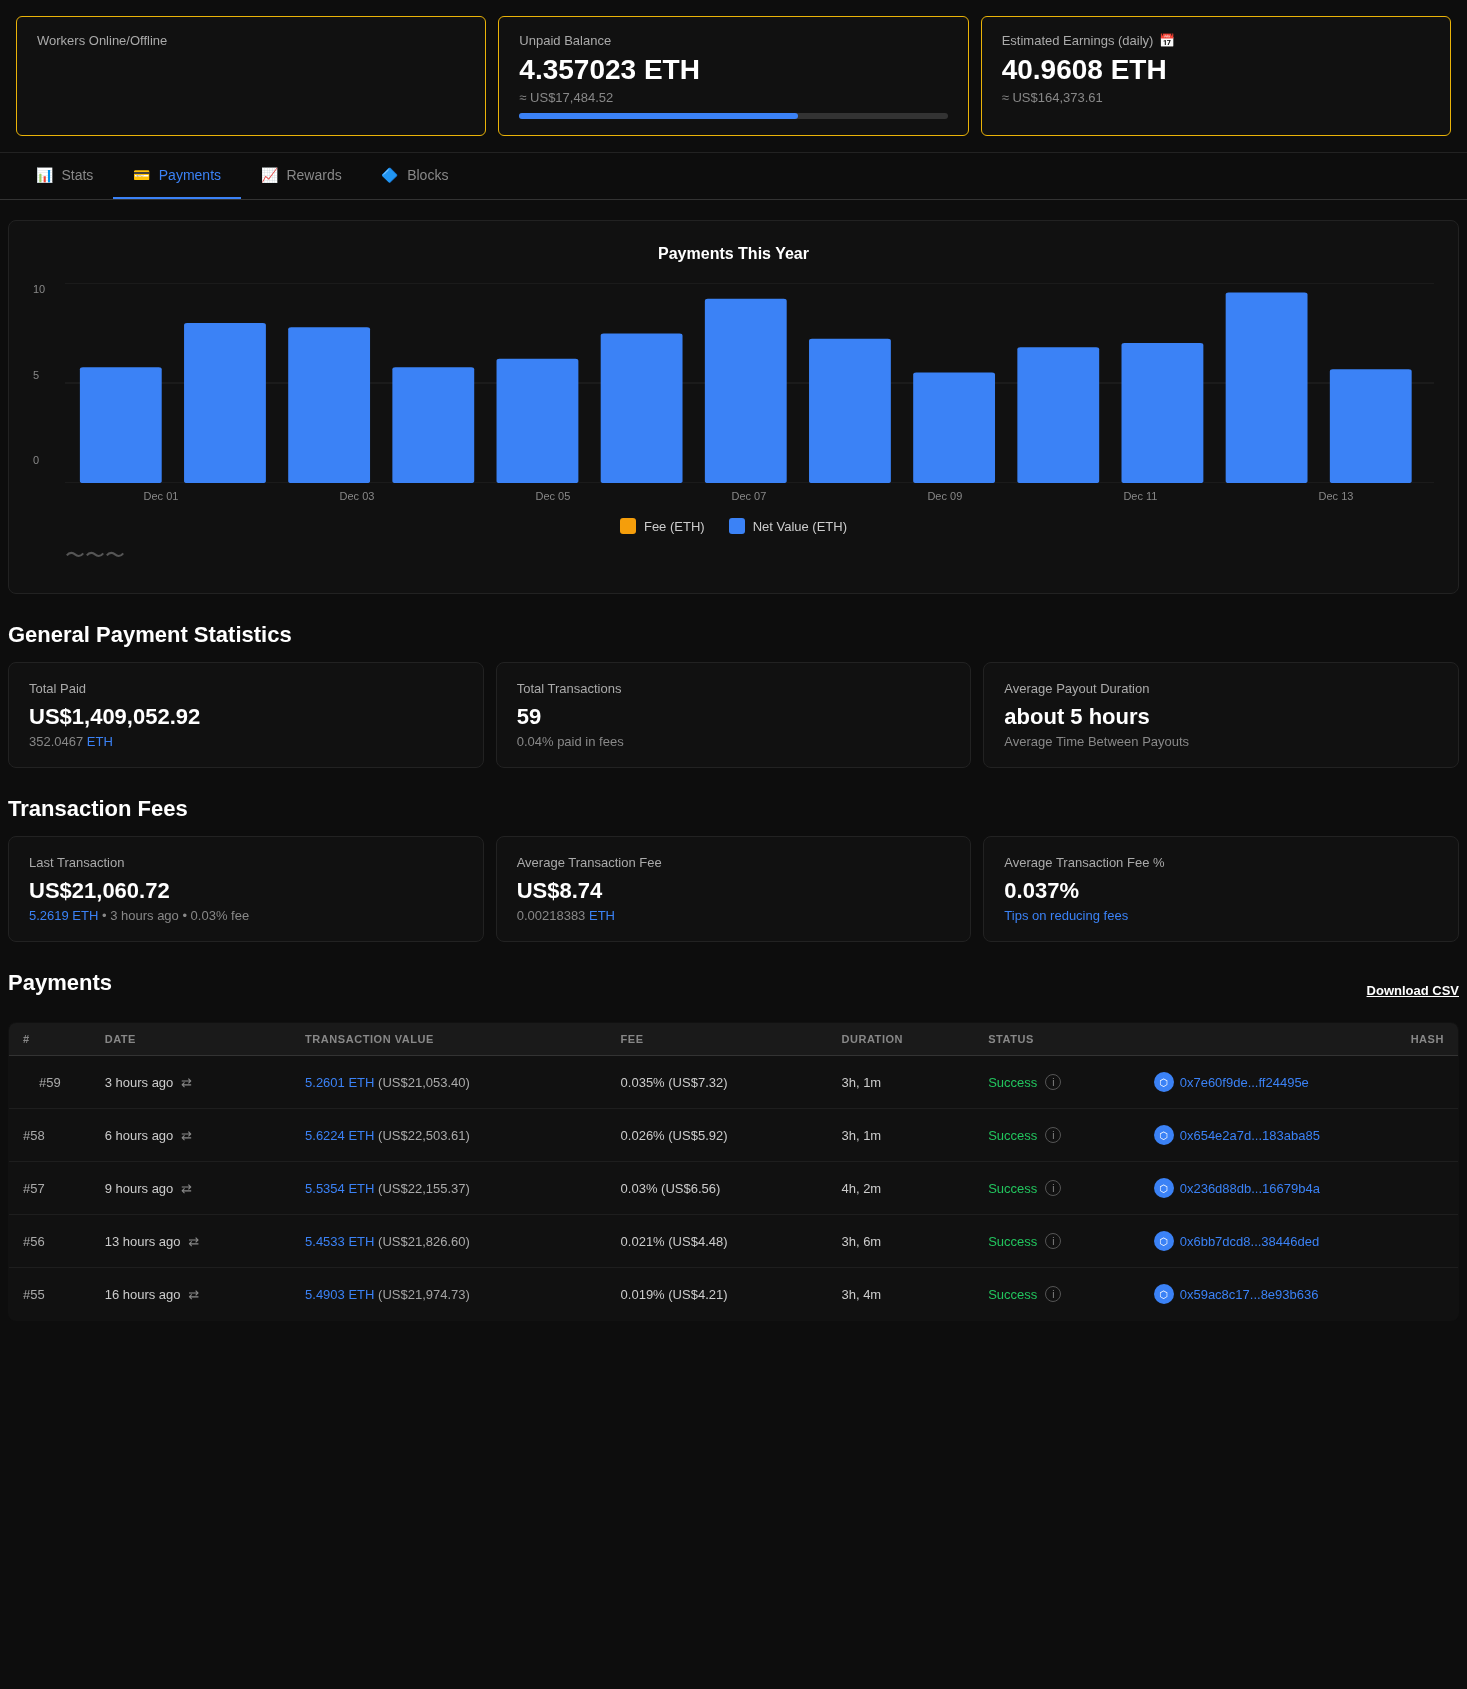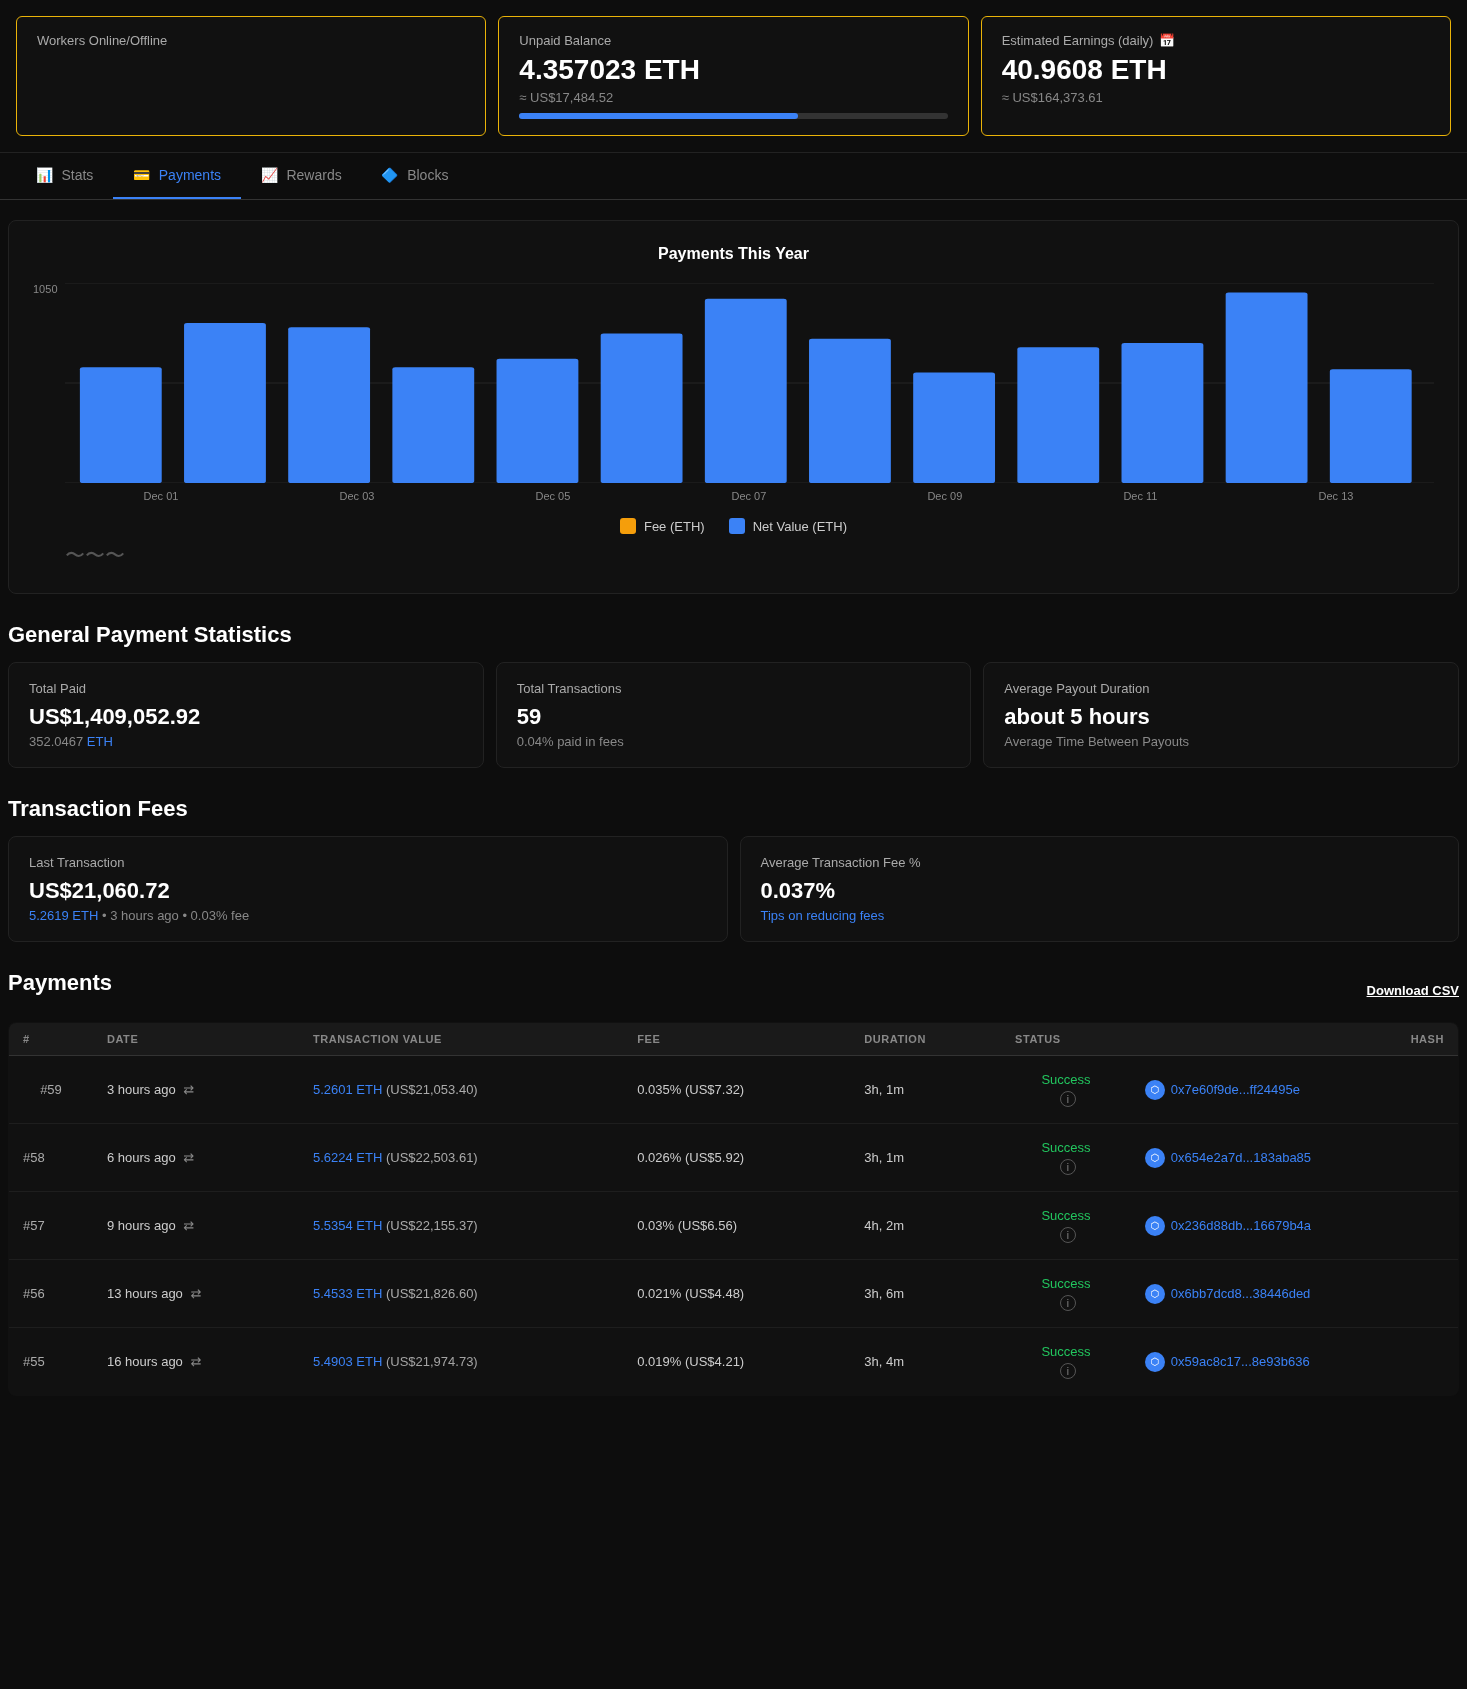"10" .y-axis-labels { flex-direction: row -> column }
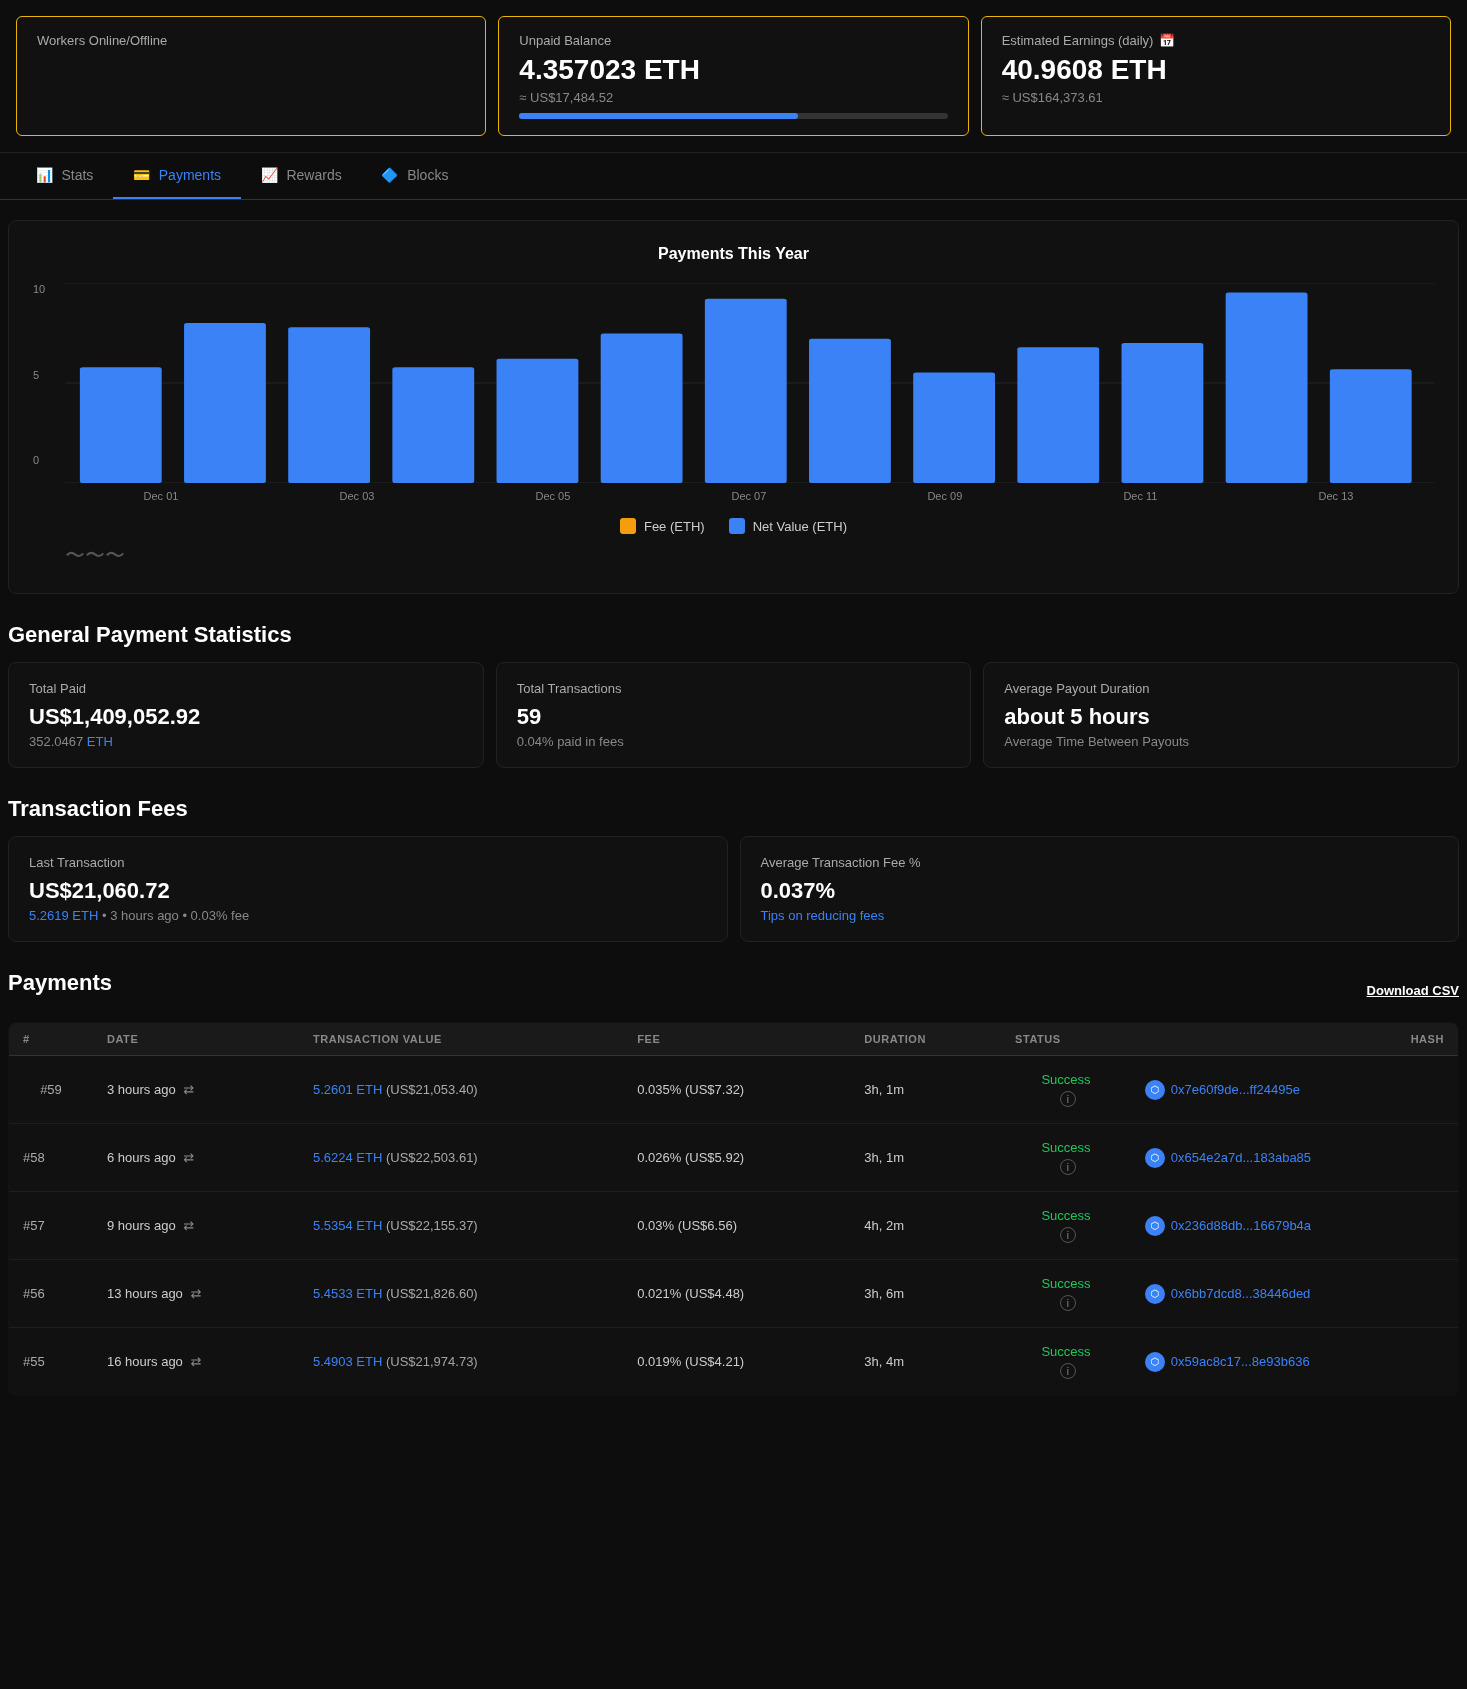"Average Transaction Fee" div.stats-card { html: none -> <div> <div>Average Transaction Fee</div> <div>US$8.74</div> <div> <span>0.00218383</span> <a> ETH</a> </div> </div> }
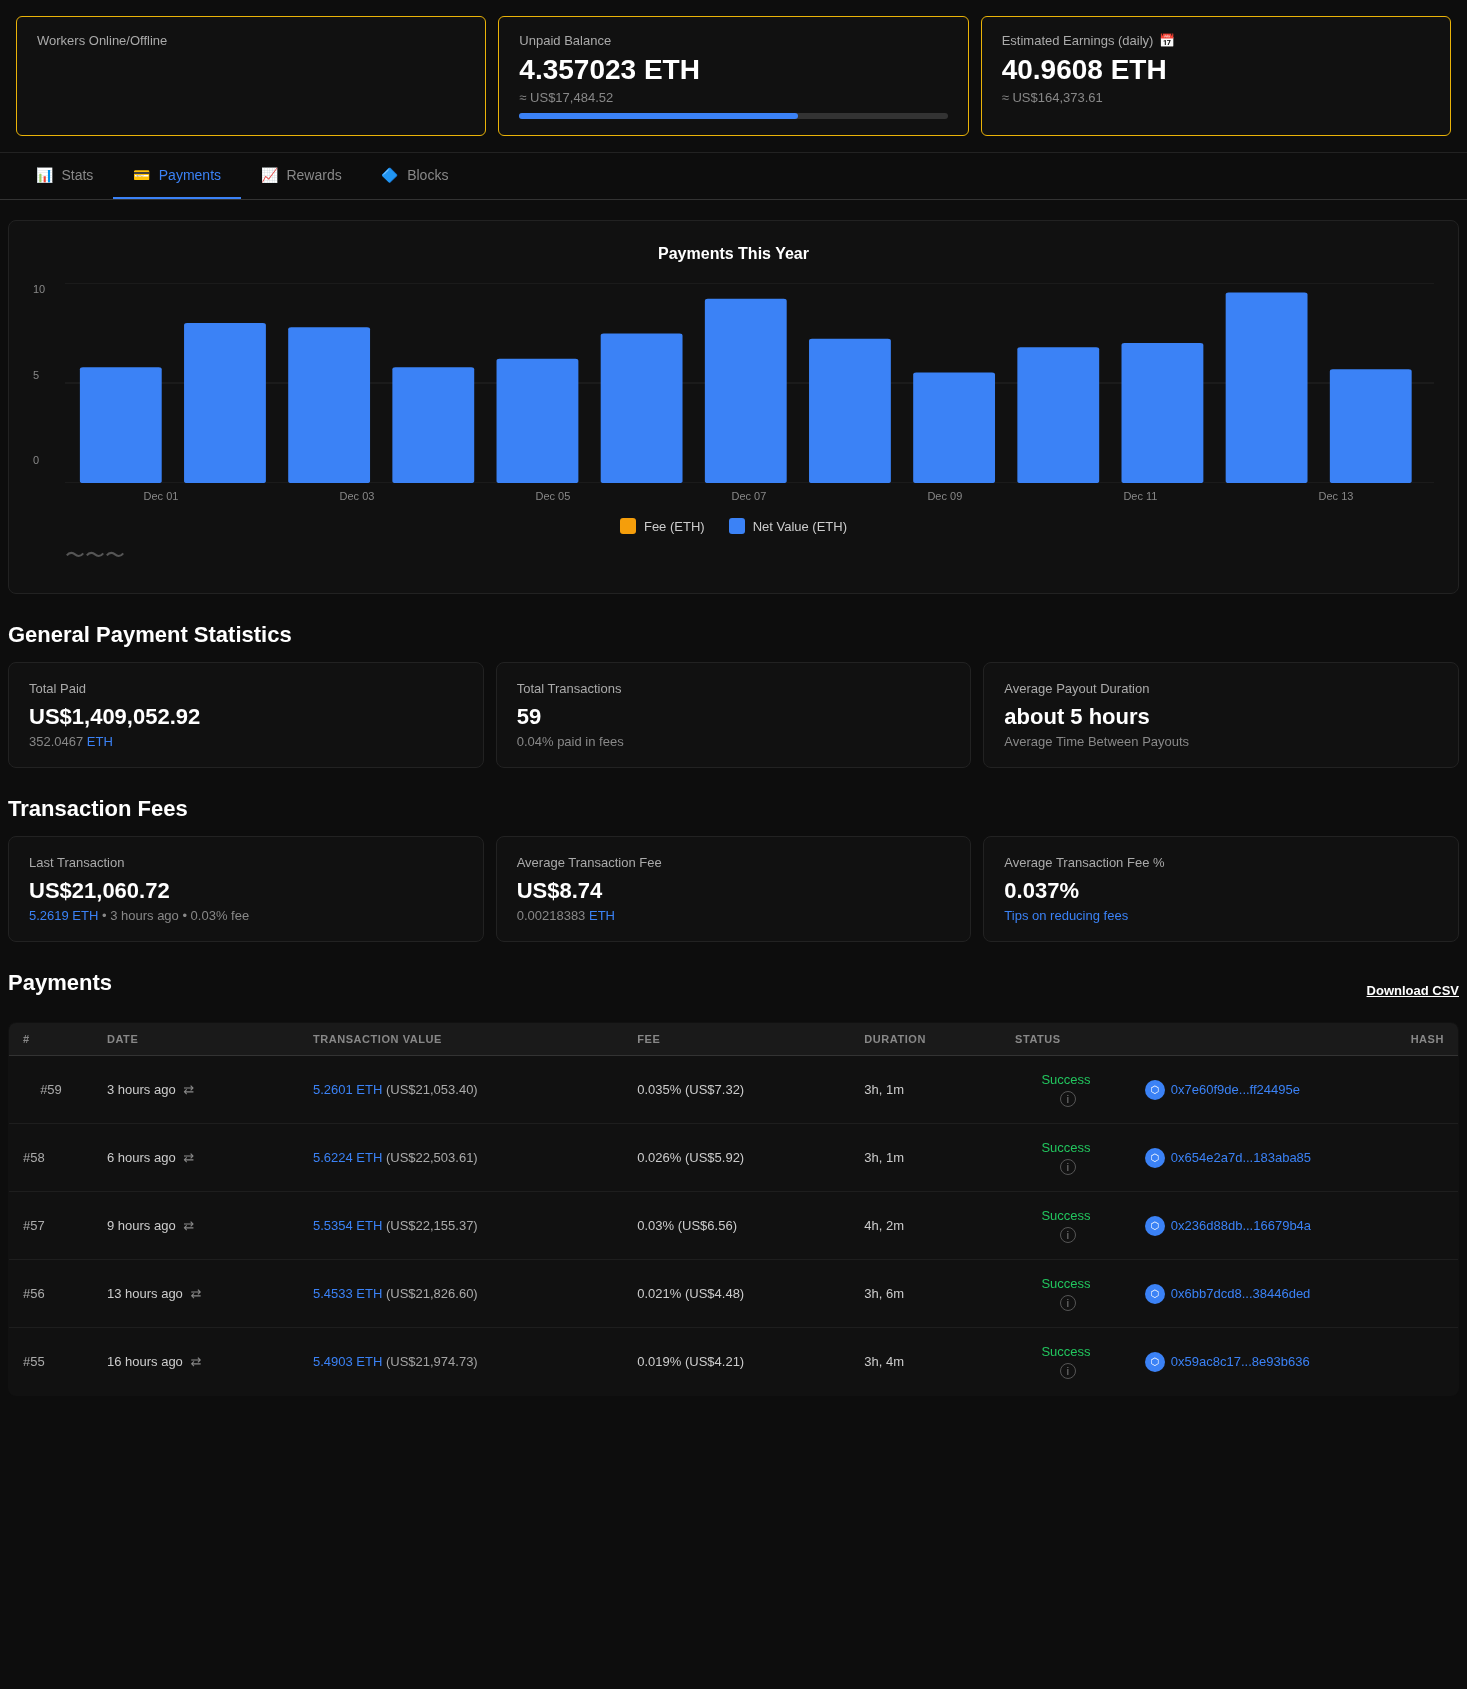"Success" .success-badge { flex-direction: column -> none }
